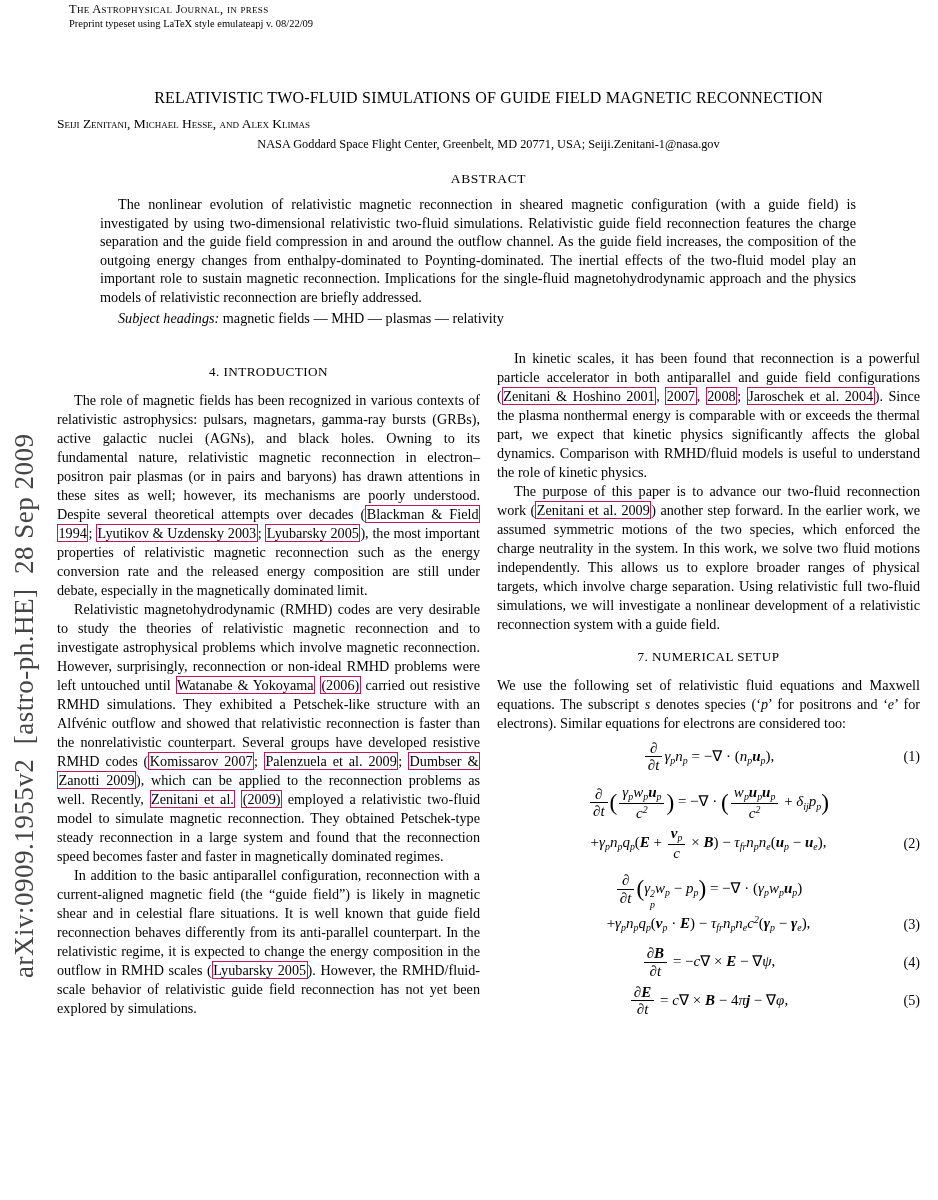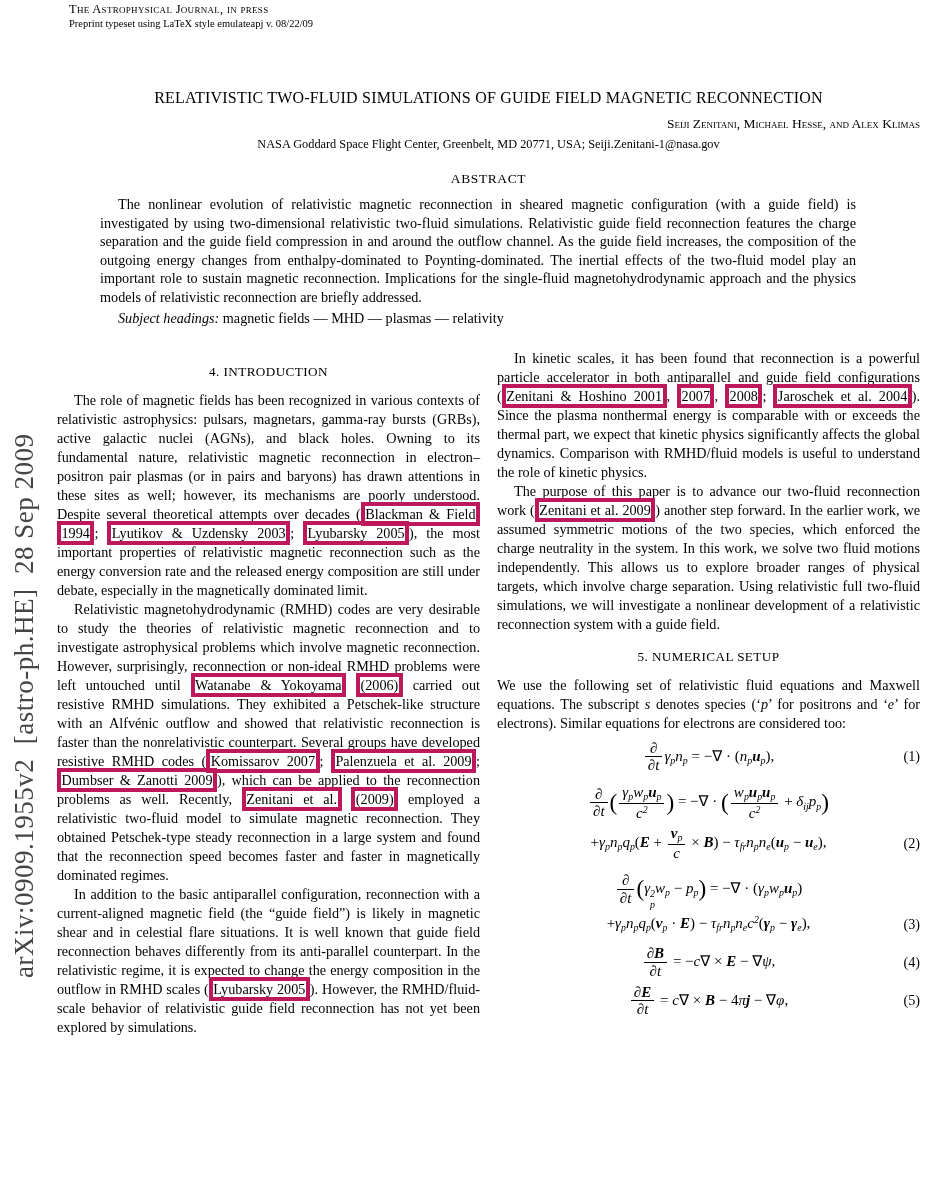"Seiji Zenitani, Michael Hesse, and" .authors { text-align: right -> left }
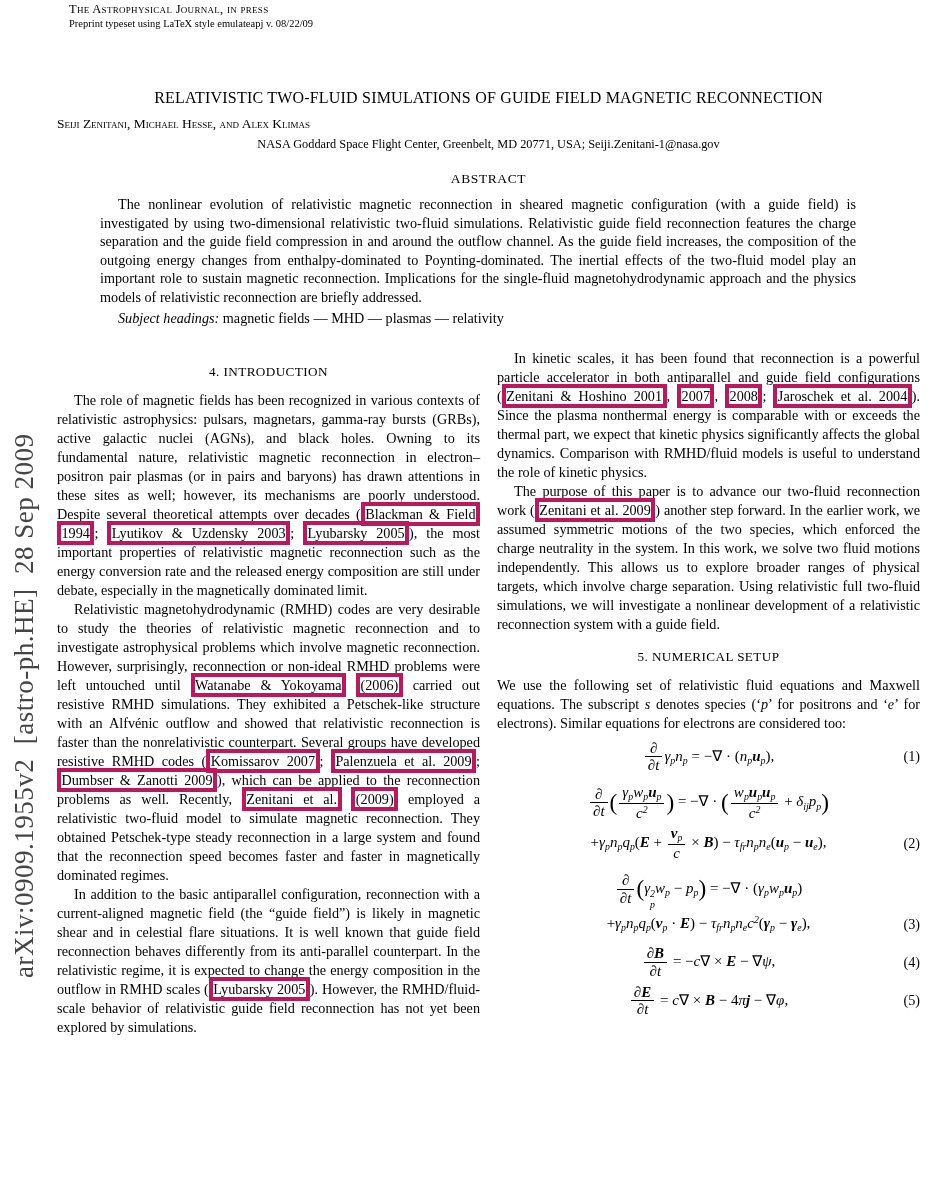"Zenitani & Hoshino 2001" .cite { border: 4px solid #be185d -> 1px solid #be185d }
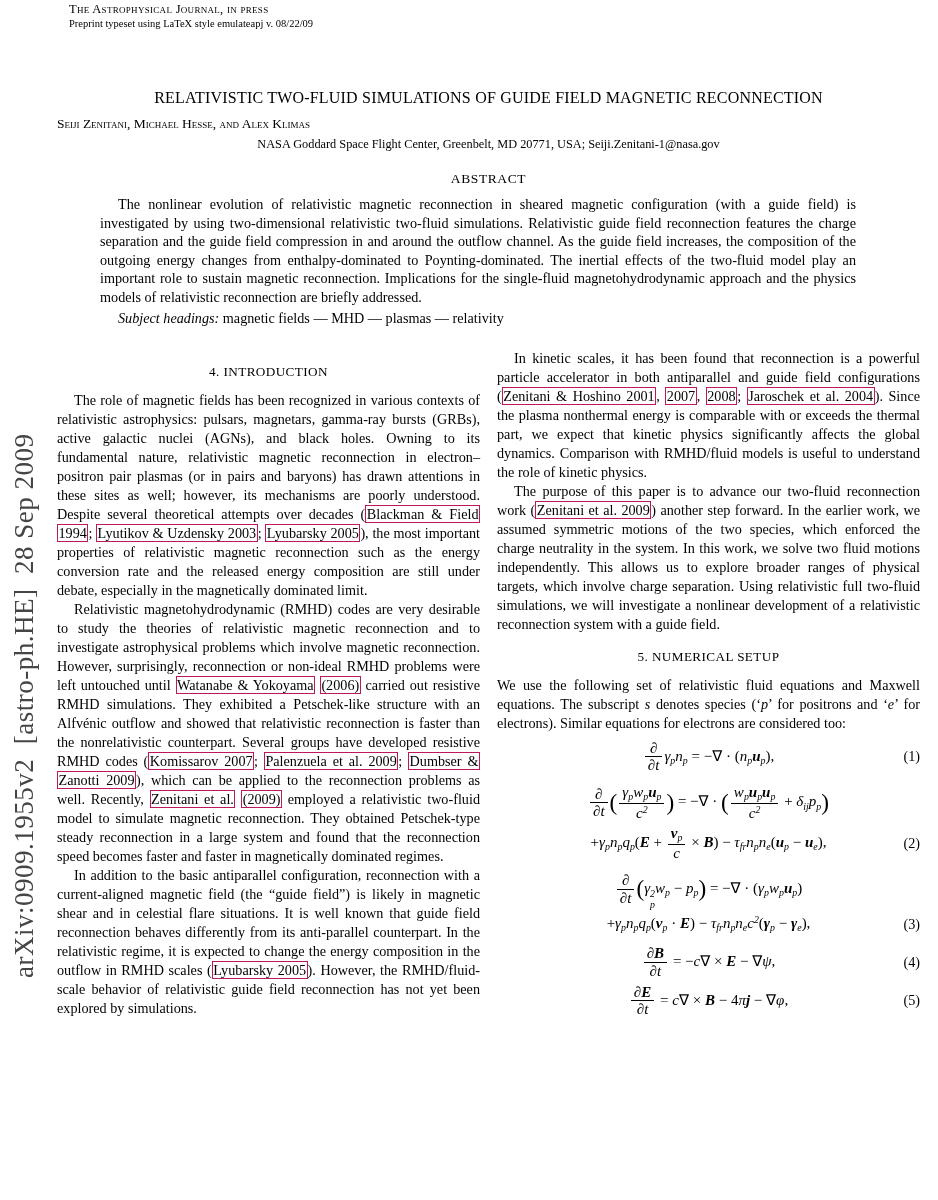"5. NUMERICAL SETUP" div.secheading { text: 5 -> 7 }
